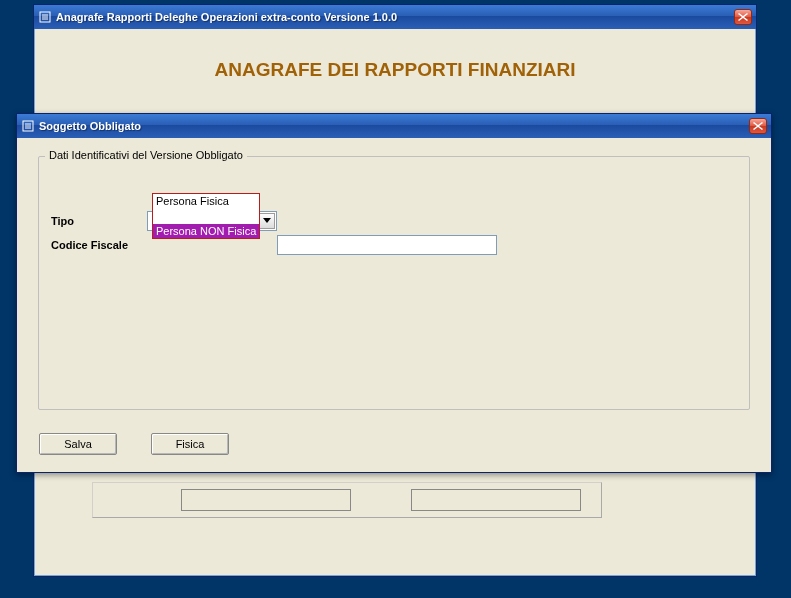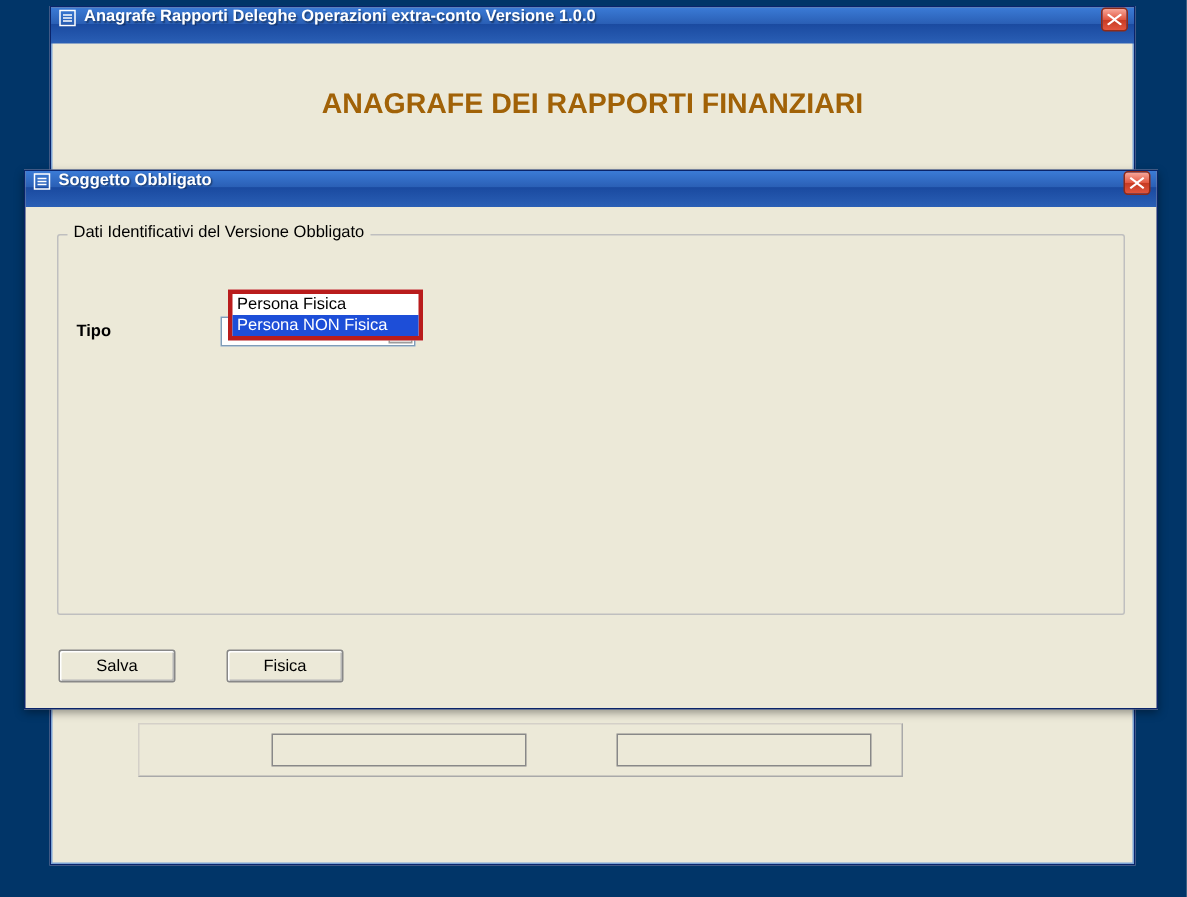"Anagrafe Rapporti Deleghe Operazioni" .titlebar { align-items: flex-start -> center }
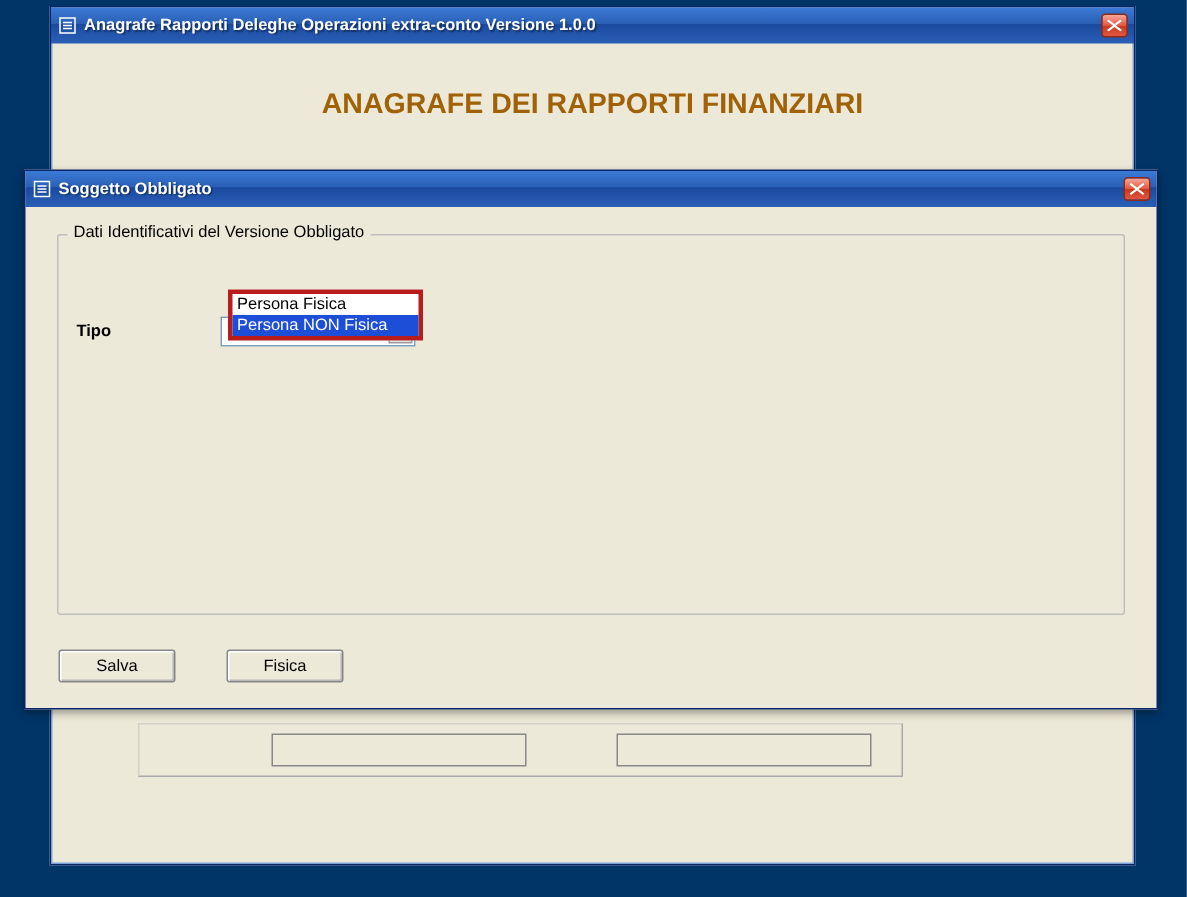"Persona Fisica" .dropdown-list { border: 3px solid #b91c1c -> 1px solid #b91c1c; width: 130px -> 108px }
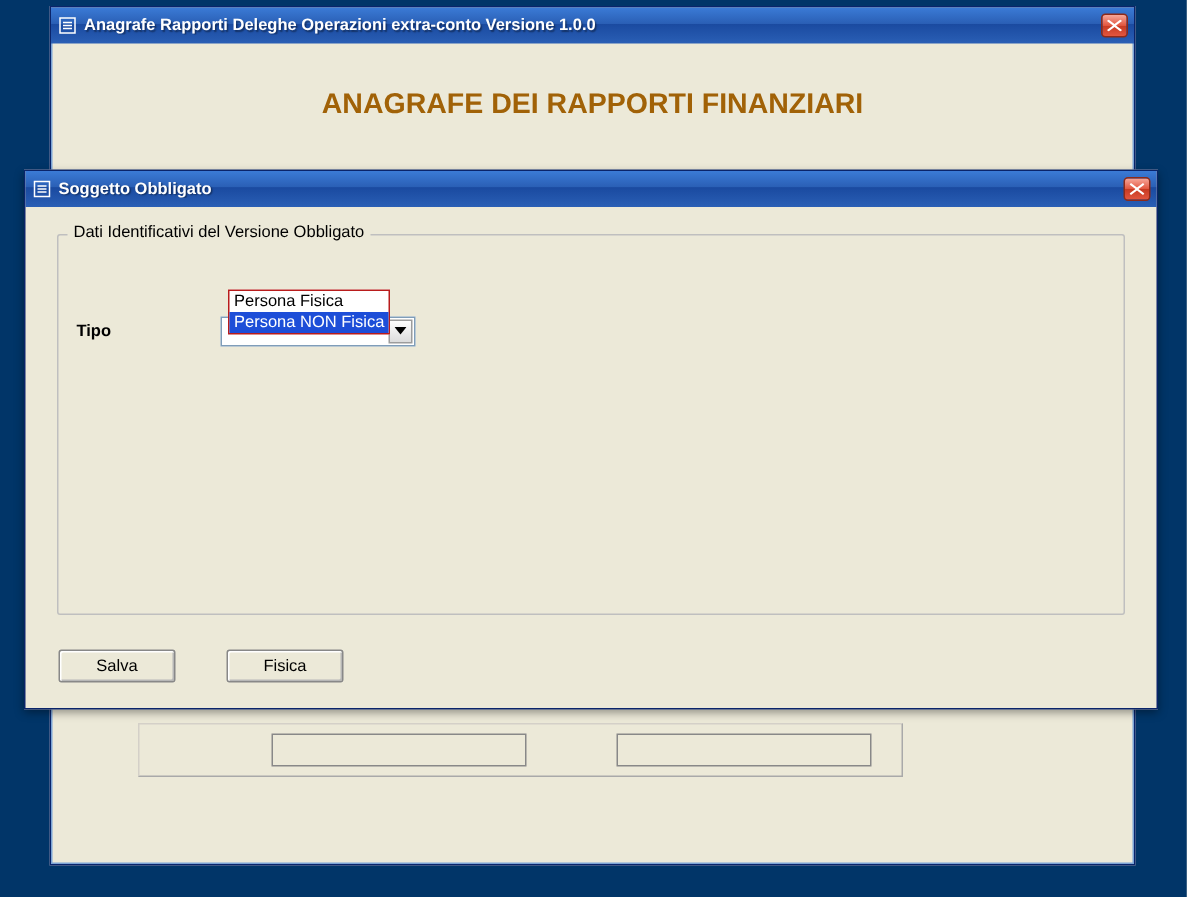"Persona NON Fisica" .dropdown-list .opt.selected { background: #1d4ed8 -> #a21caf; margin-top: none -> 16px }
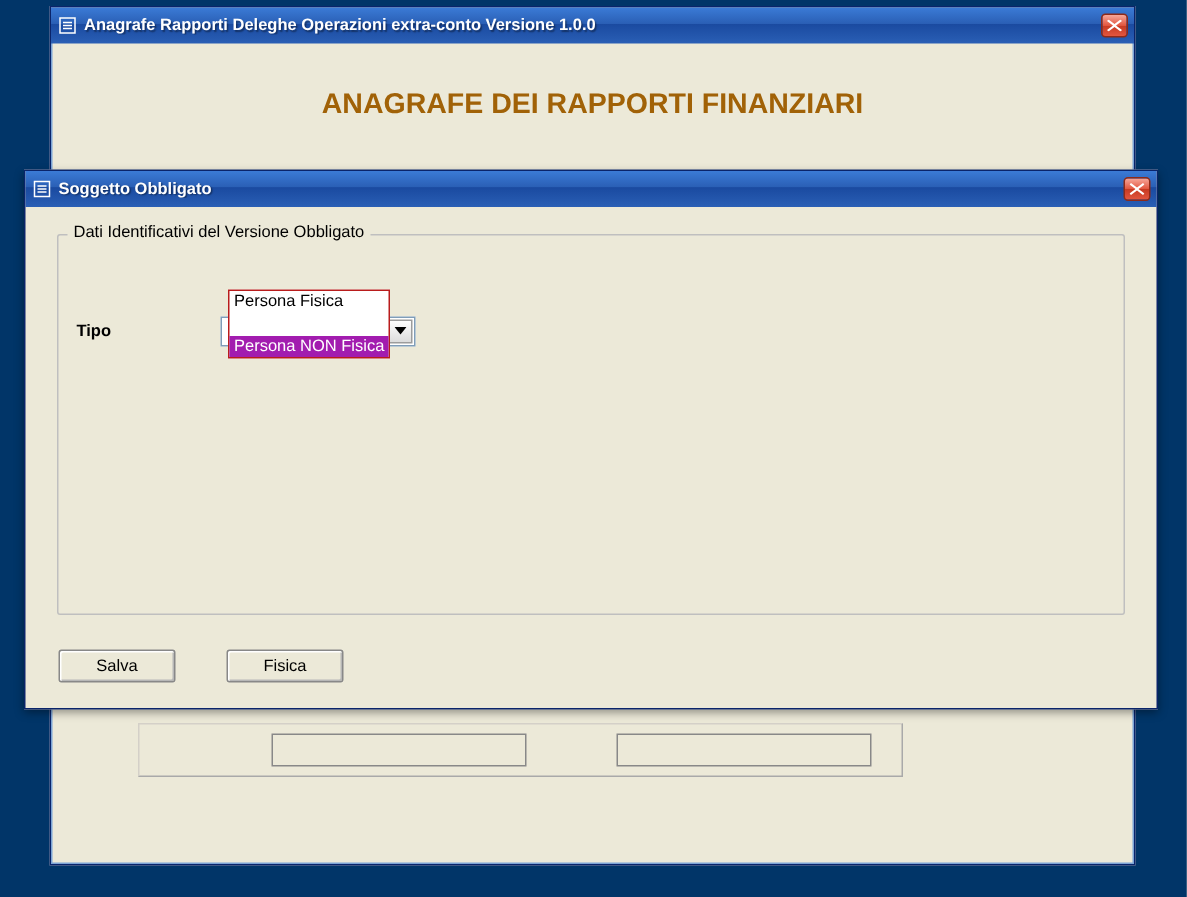"Codice Fiscale" div.row { html: none -> <div> <span>Codice Fiscale</span> <span></span> <div> <span></span> </div> </div> }
